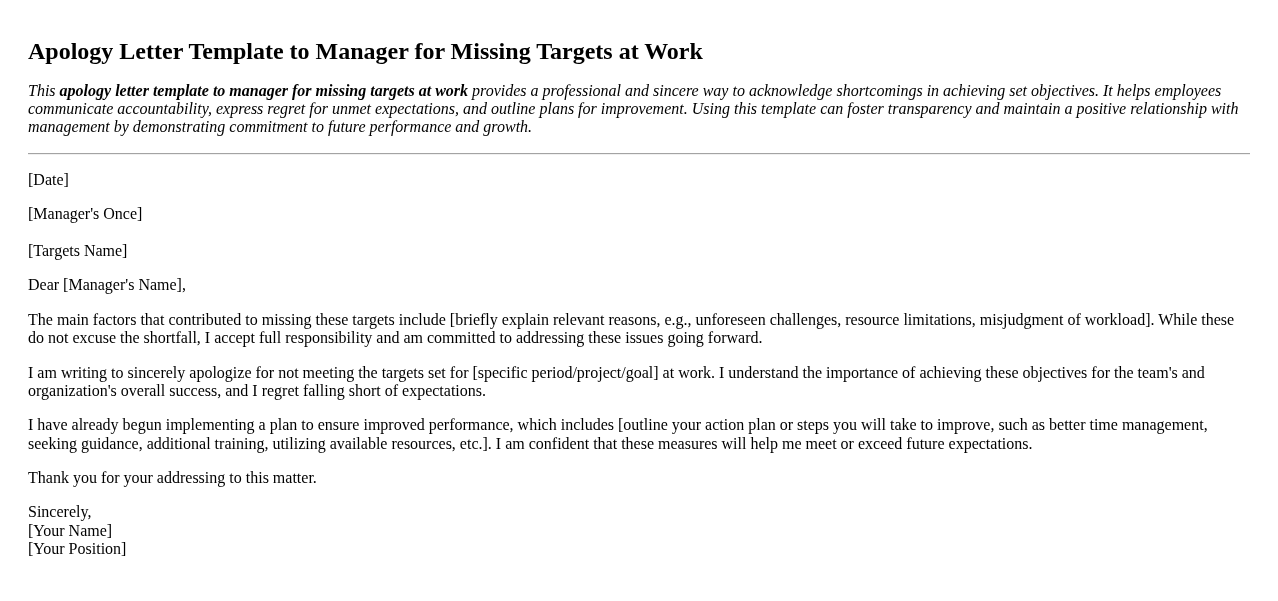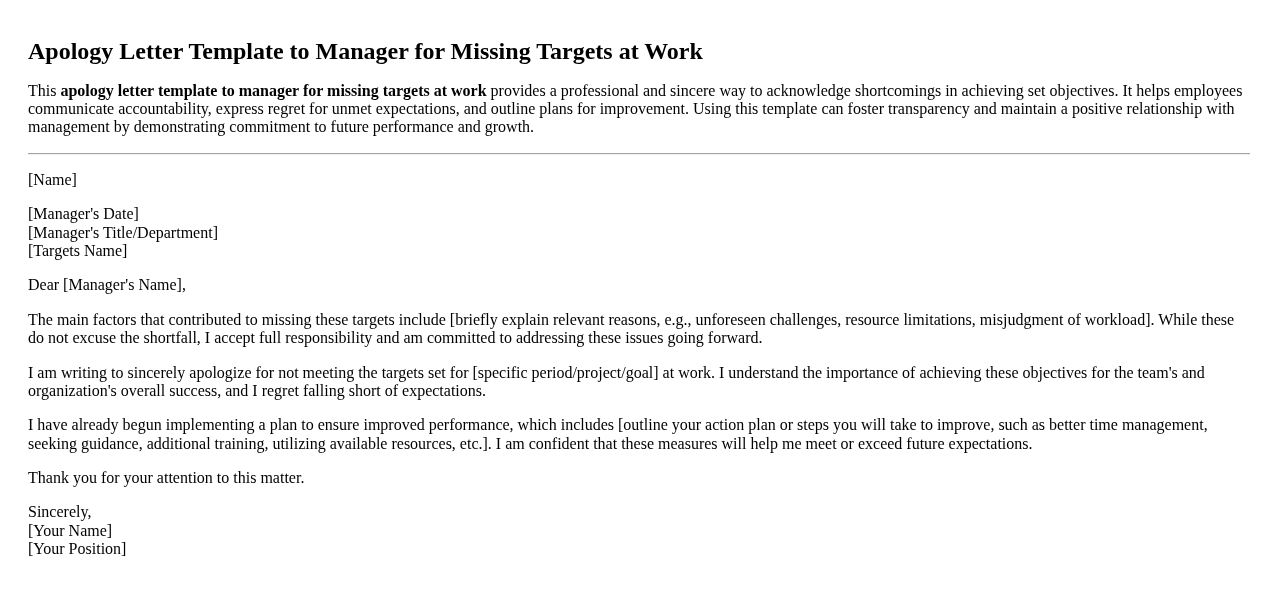"This apology letter template to" p.intro { font-style: none -> italic }
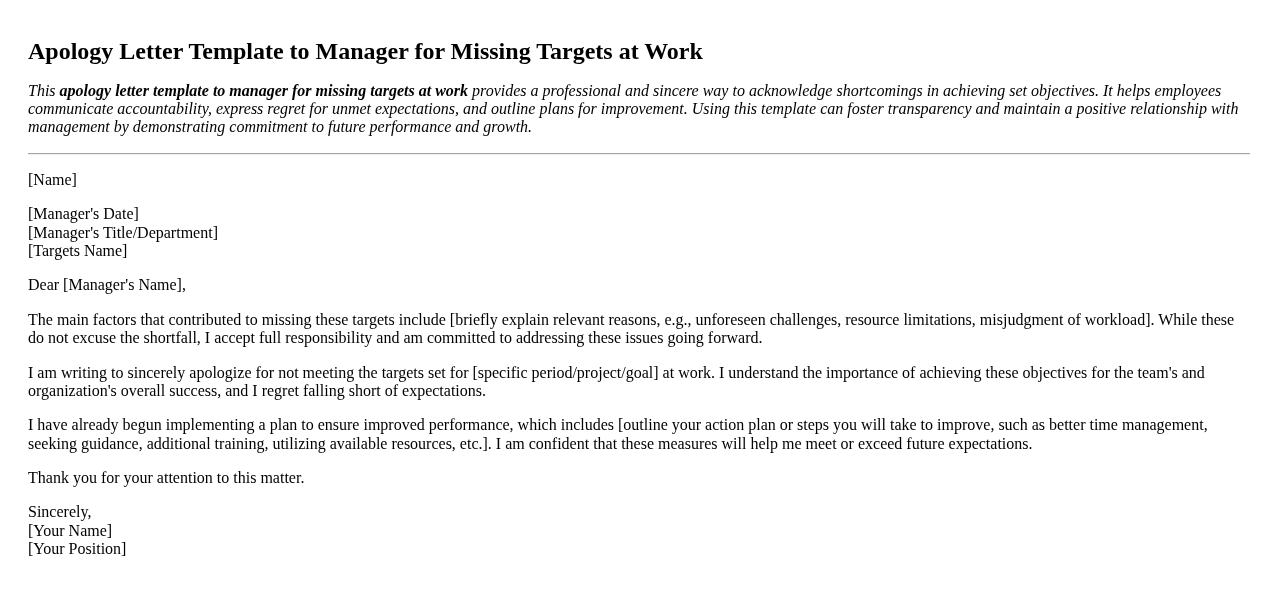"[Name]" p { text: Name -> Date }
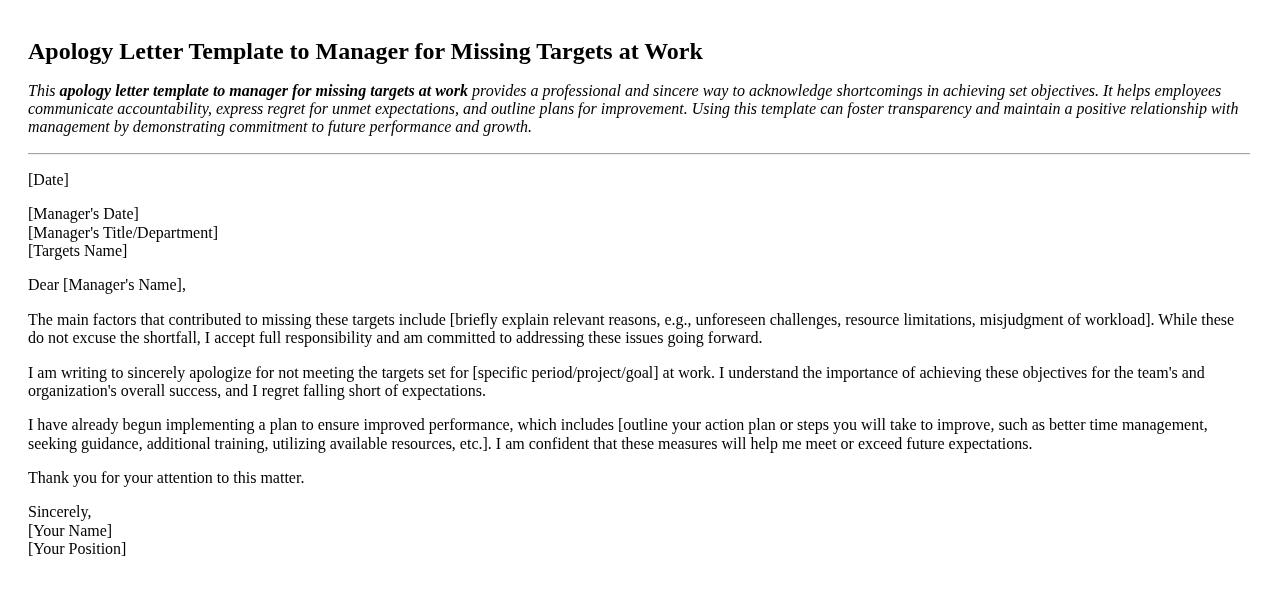"[Manager's Date]" span { text: Date -> Once }
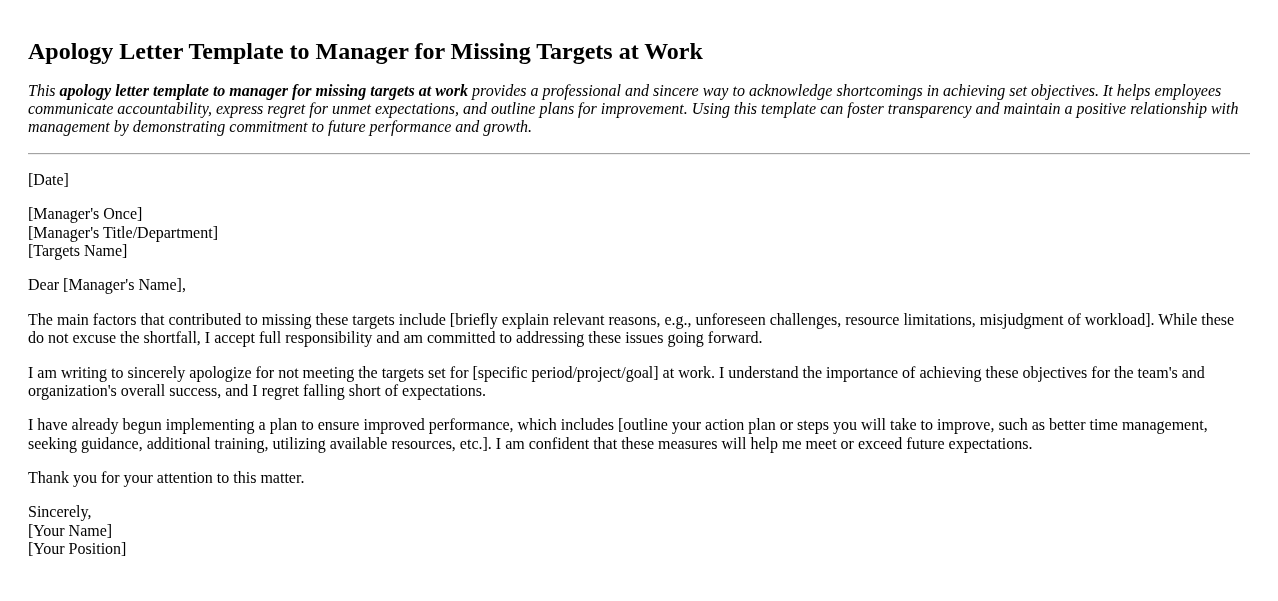"[Manager's Title/Department]" span { html: <span>[Manager's Title/Department]</span> -> none }
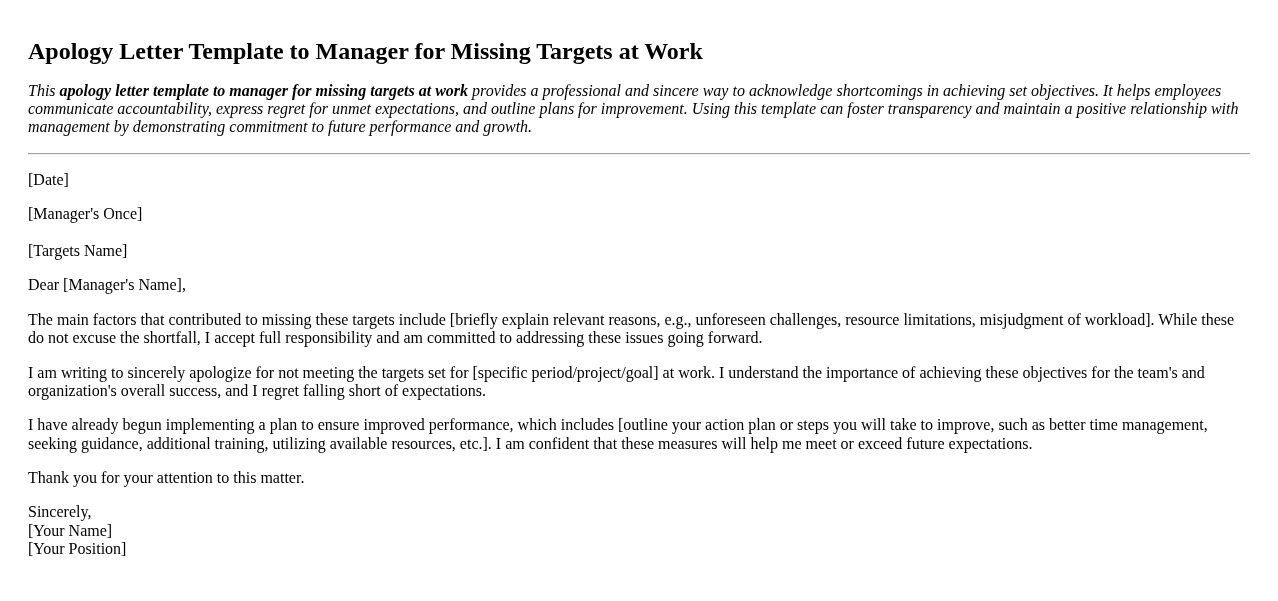"Thank you for your attention" p { text: attention -> addressing }
